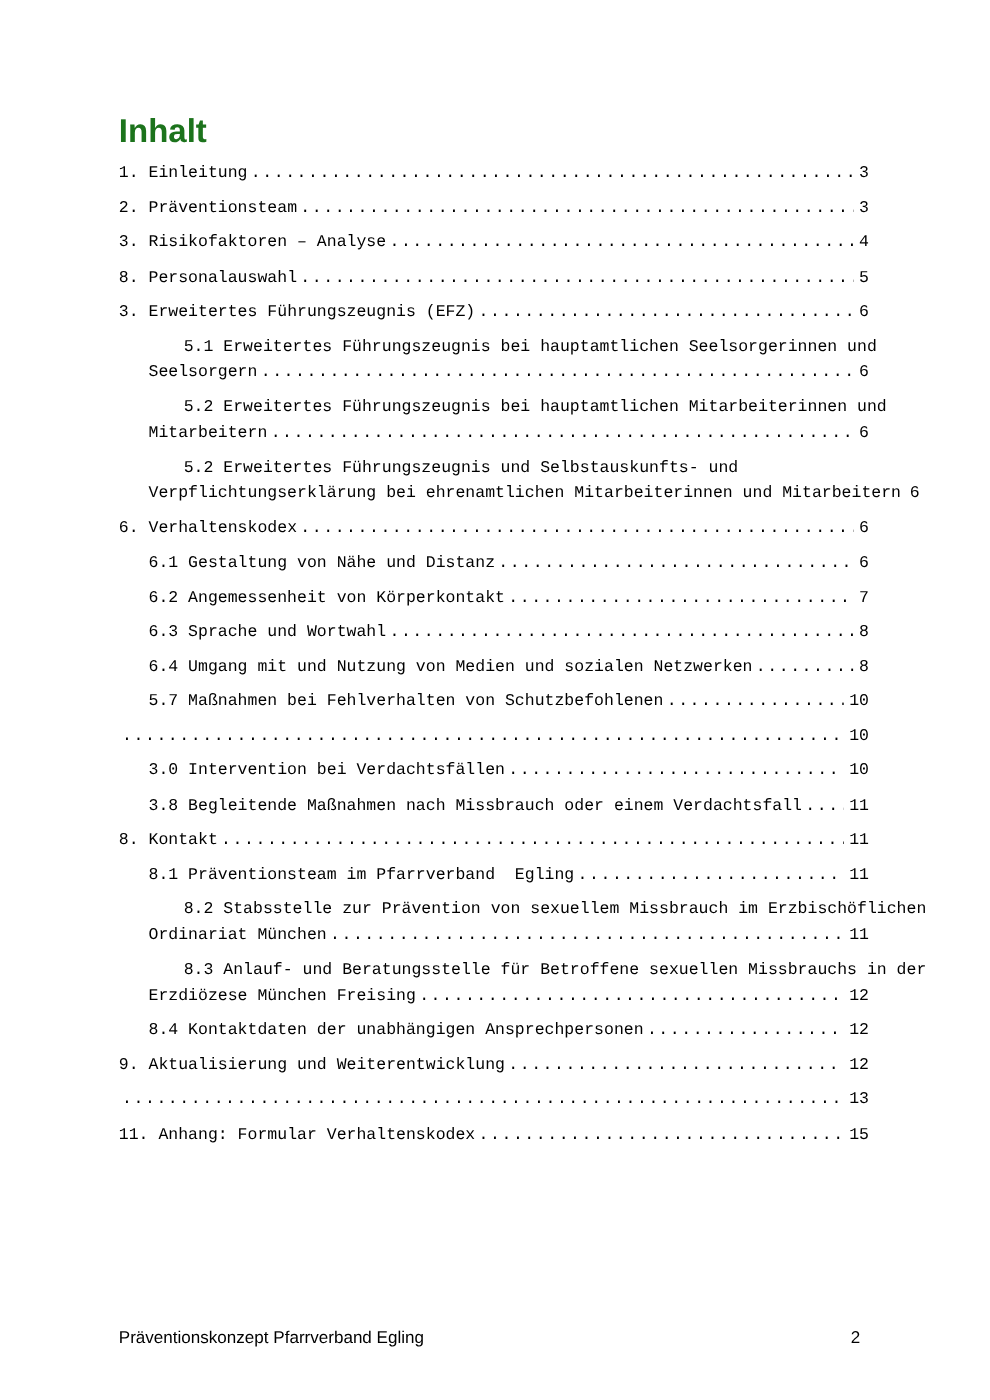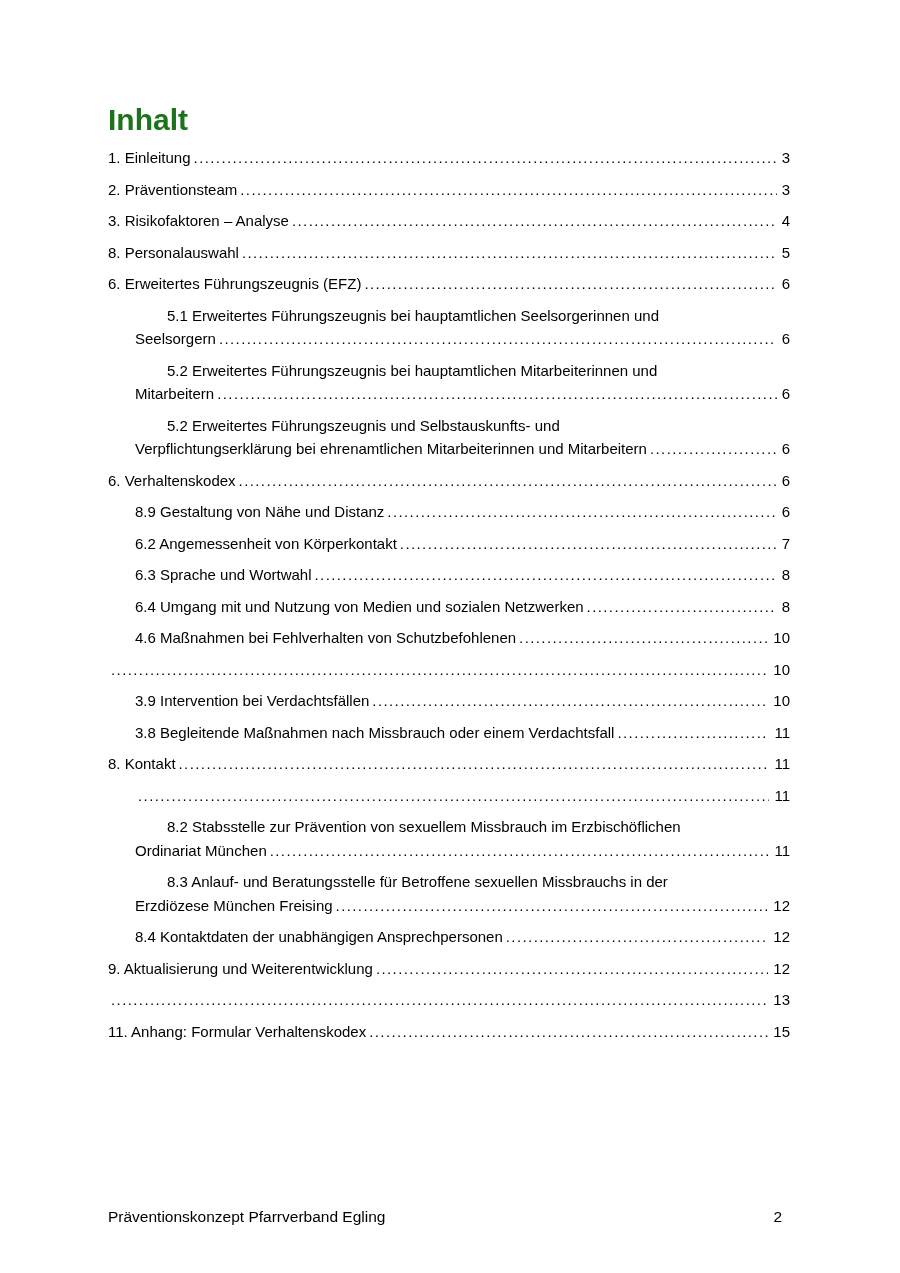"1. Einleitung" .toc { font-family: none -> Liberation Mono, monospace }
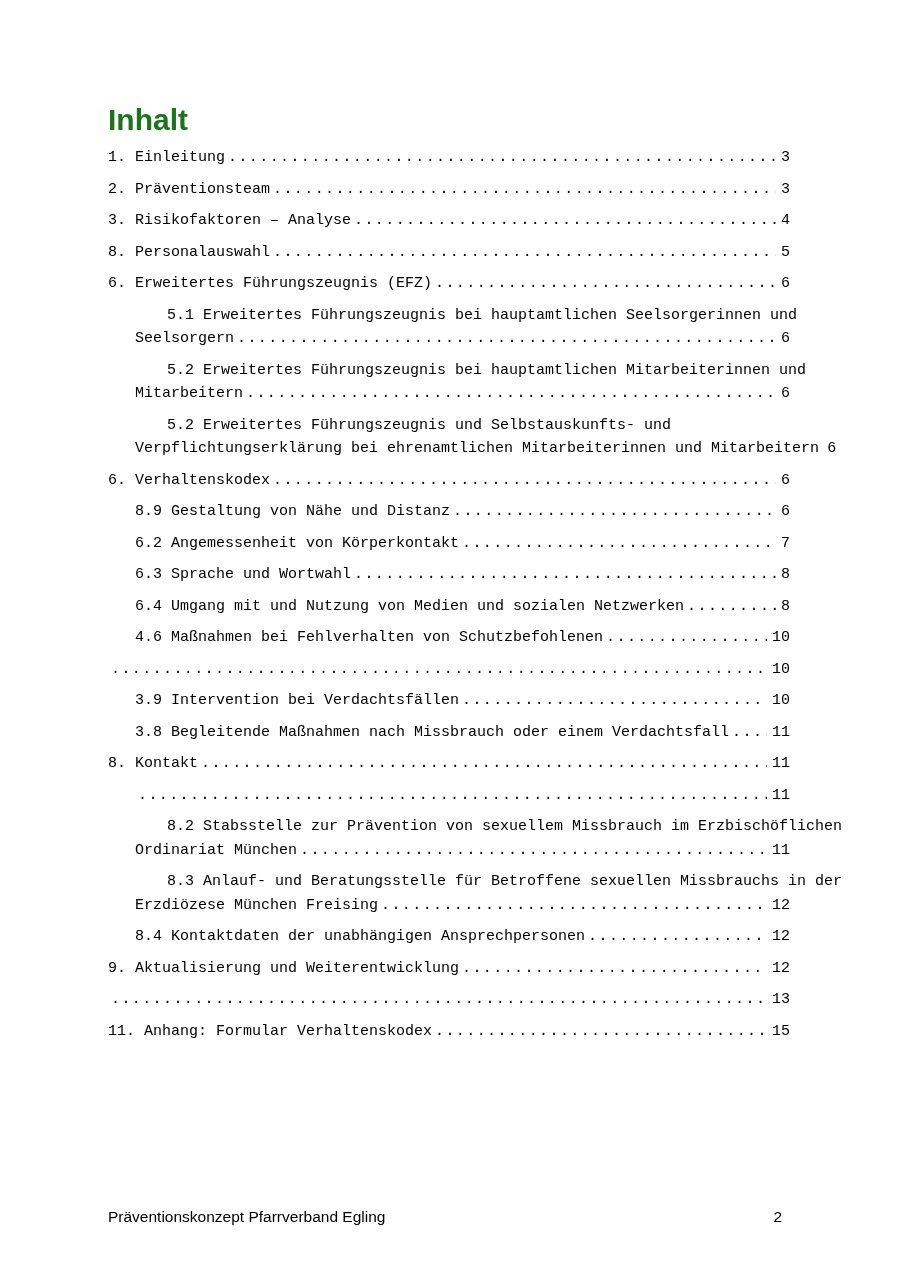"6. Erweitertes Führungszeugnis (EFZ)" span.toc-text { text: 6 -> 3 }
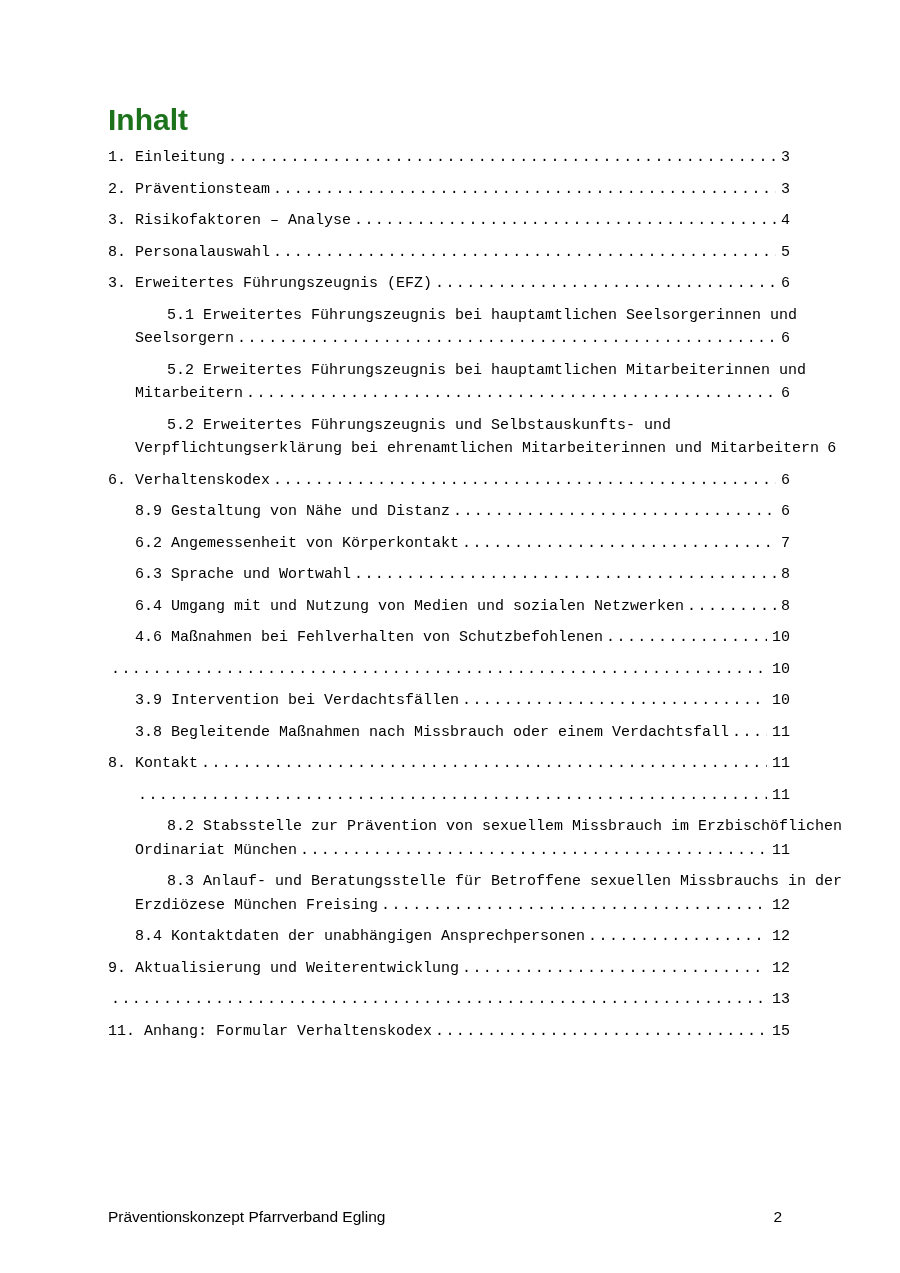"8.9 Gestaltung von Nähe und" span.toc-text { text: 8.9 -> 6.1 }
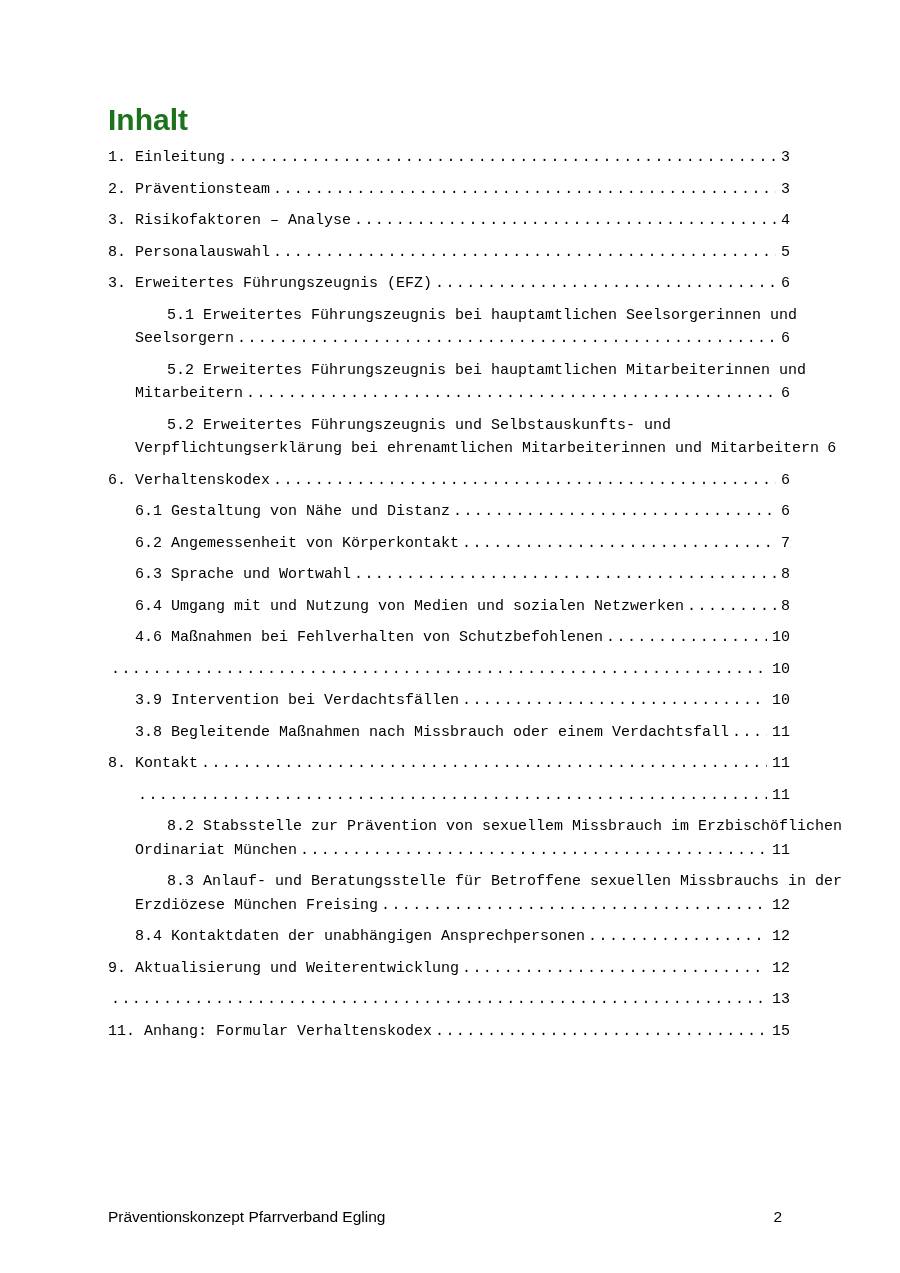"4.6 Maßnahmen bei Fehlverhalten von" span.toc-text { text: 4.6 -> 5.7 }
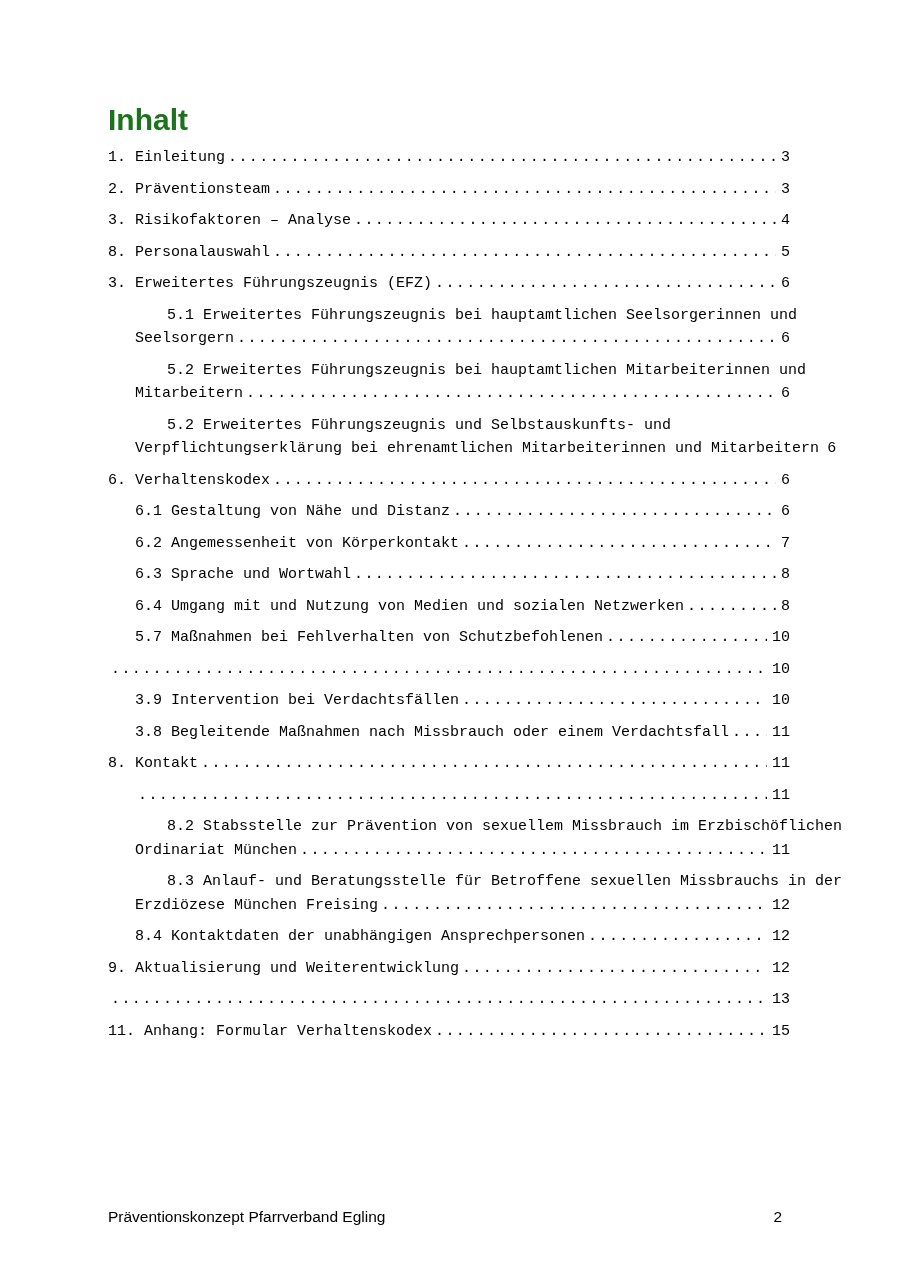"3.9 Intervention bei Verdachtsfällen" span.toc-text { text: 3.9 -> 3.0 }
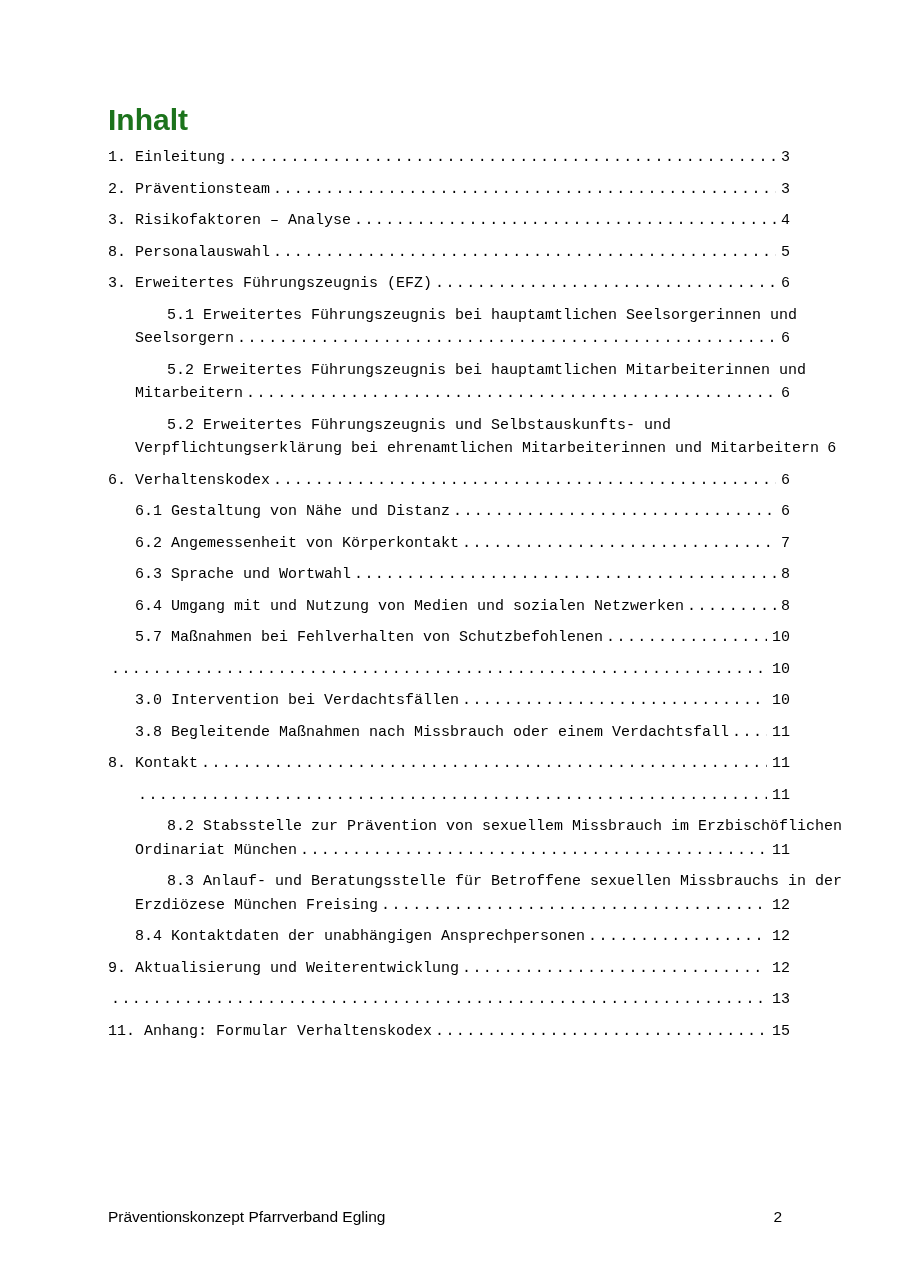"8.1 Präventionsteam im Pfarrverband" span.toc-text { html: none -> <span>8.1 Präventionsteam im Pfarrverband Egling</span> }
